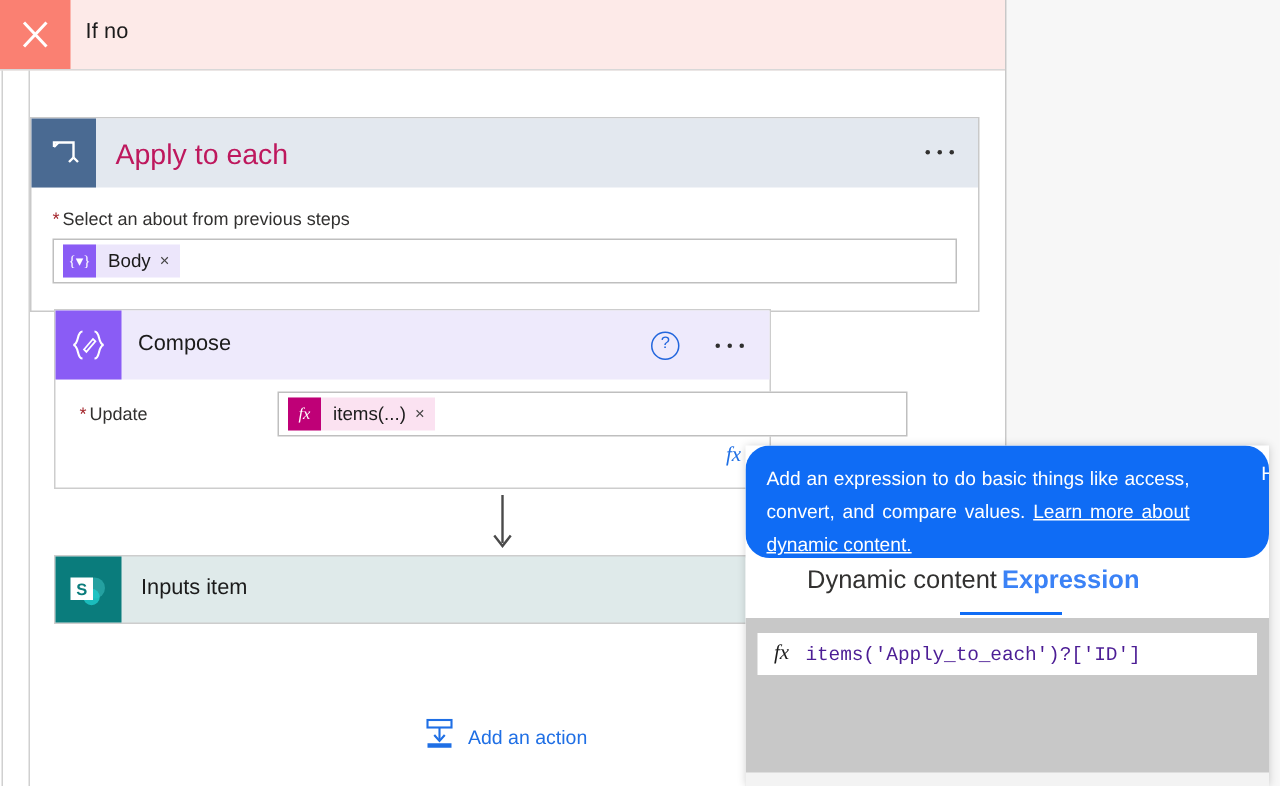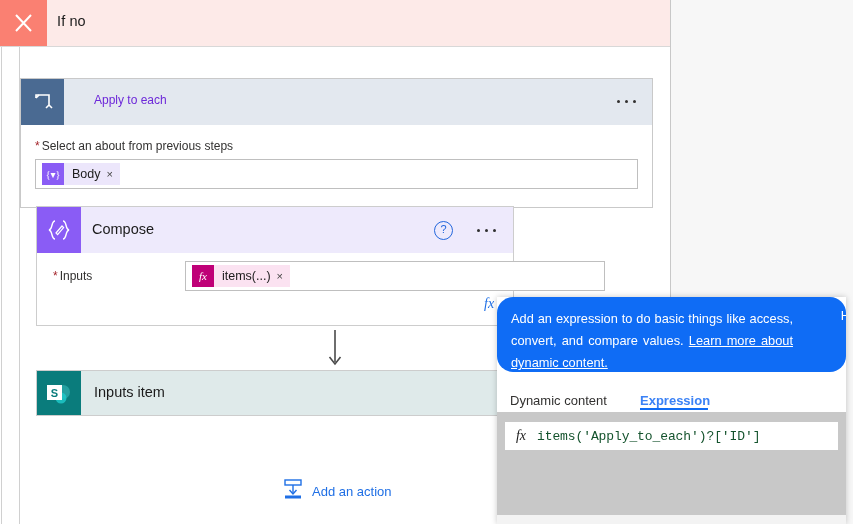"Apply to each" .ate-label { color: #6d28d9 -> #be185d; font-size: 12px -> 19px; left: 73px -> 56px }
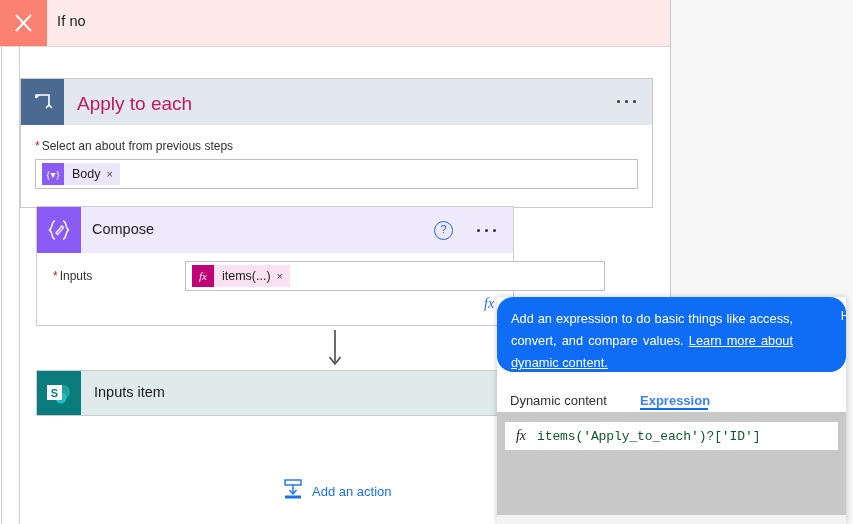"Inputs" span { text: Inputs -> Update }
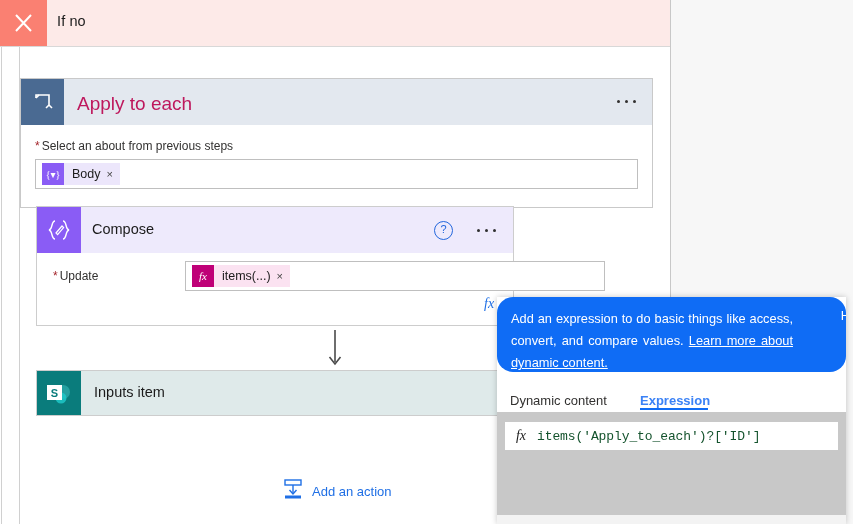"Dynamic content" .fly-tab { font-size: 13px -> 17px; margin-left: none -> 28px; top: 21px -> 5px }
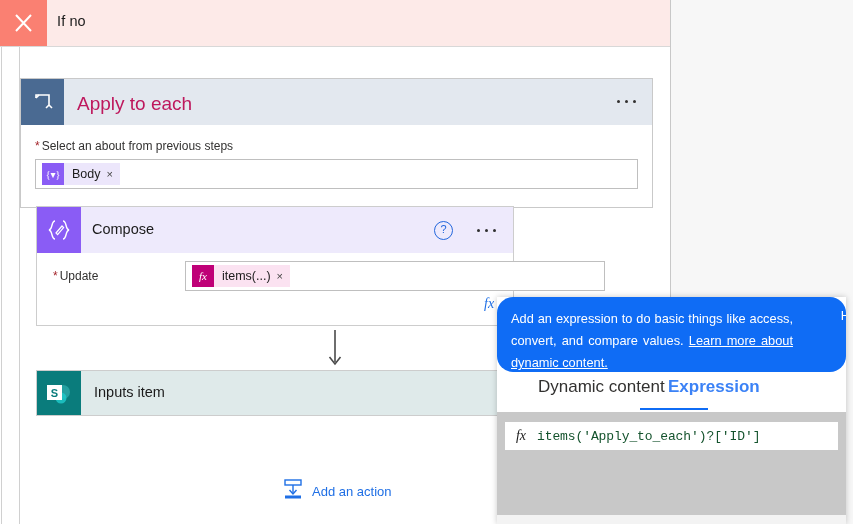"items('Apply_to_each')?['ID']" .expr-text { color: #14532d -> #4c1d95 }
